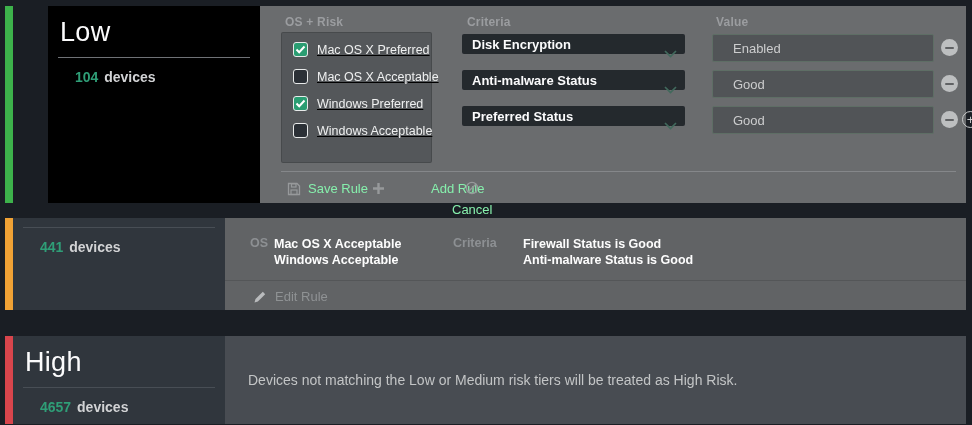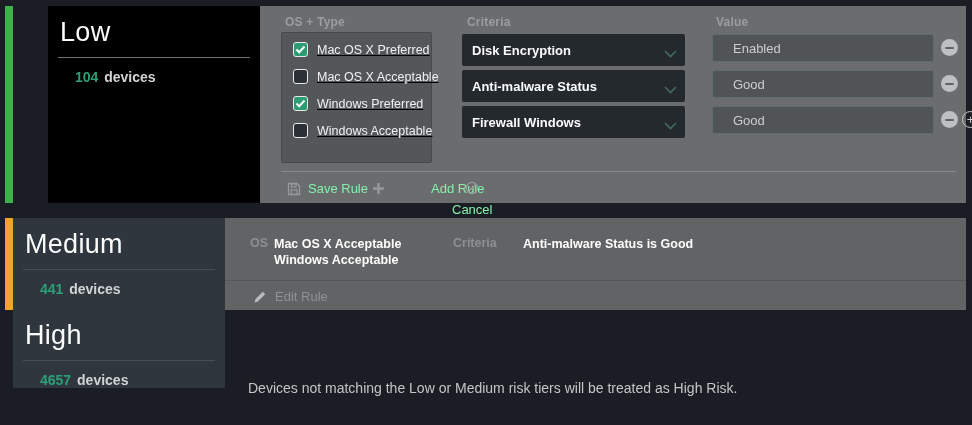"OS + Type" div.col-header { text: Type -> Risk }
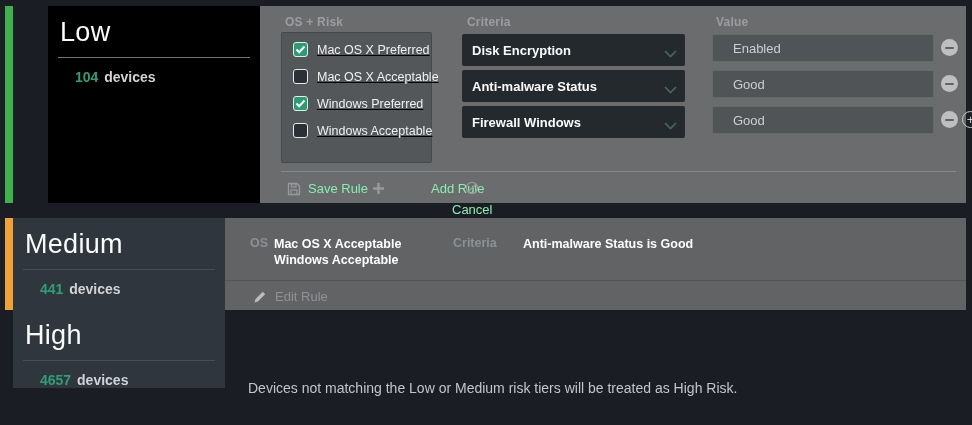"Disk Encryption" .dropdown { height: 32px -> 20px }
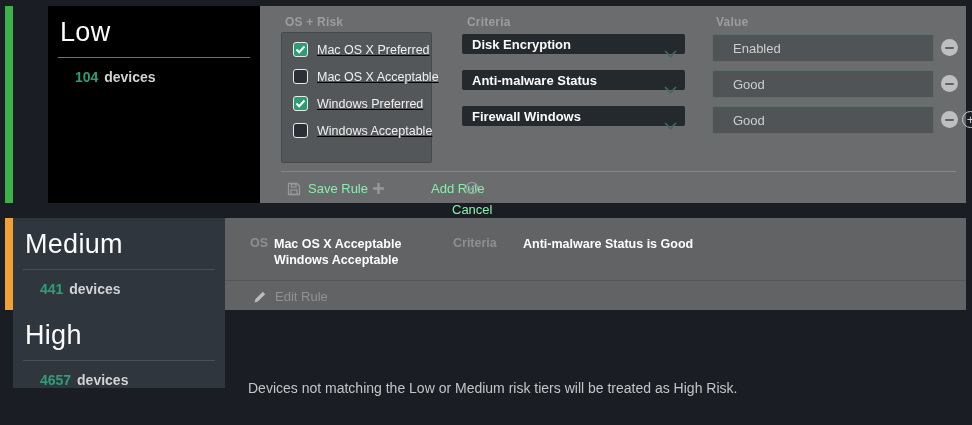"Firewall Windows" span.dd-label { text: Firewall Windows -> Preferred Status }
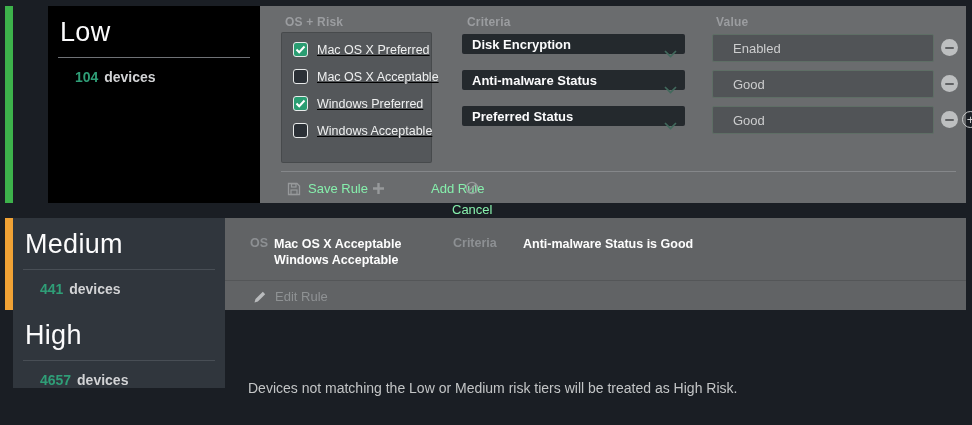"Medium" h1.tier-title { html: <h1>Medium</h1> -> none }
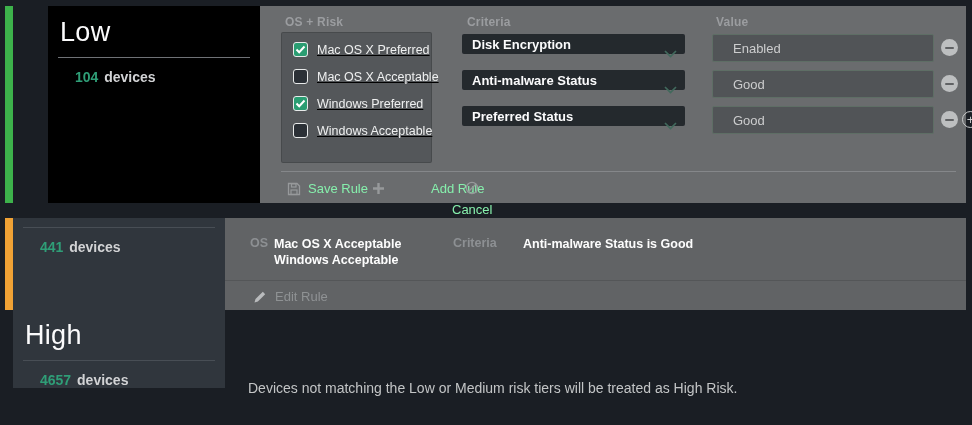"Firewall Status is Good" div { html: none -> <div>Firewall Status is Good</div> }
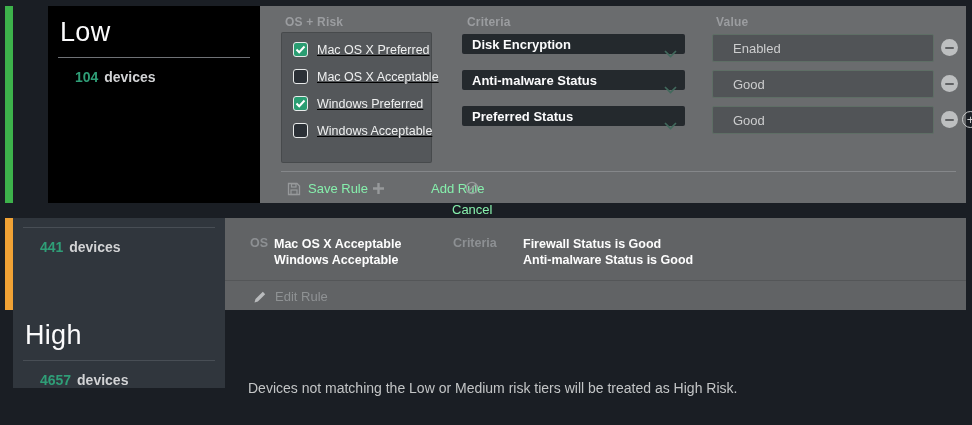"High" .tier-high { align-items: flex-end -> none; height: 72px -> 88px; top: 316px -> 336px }
